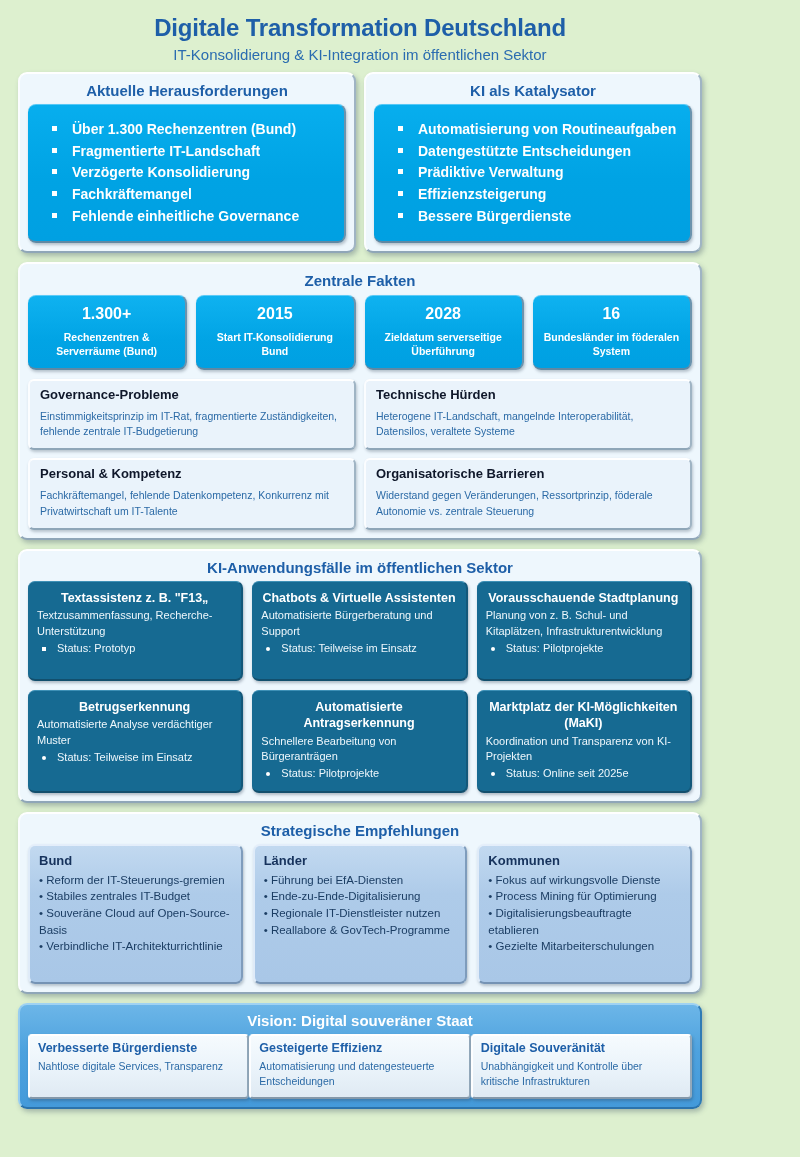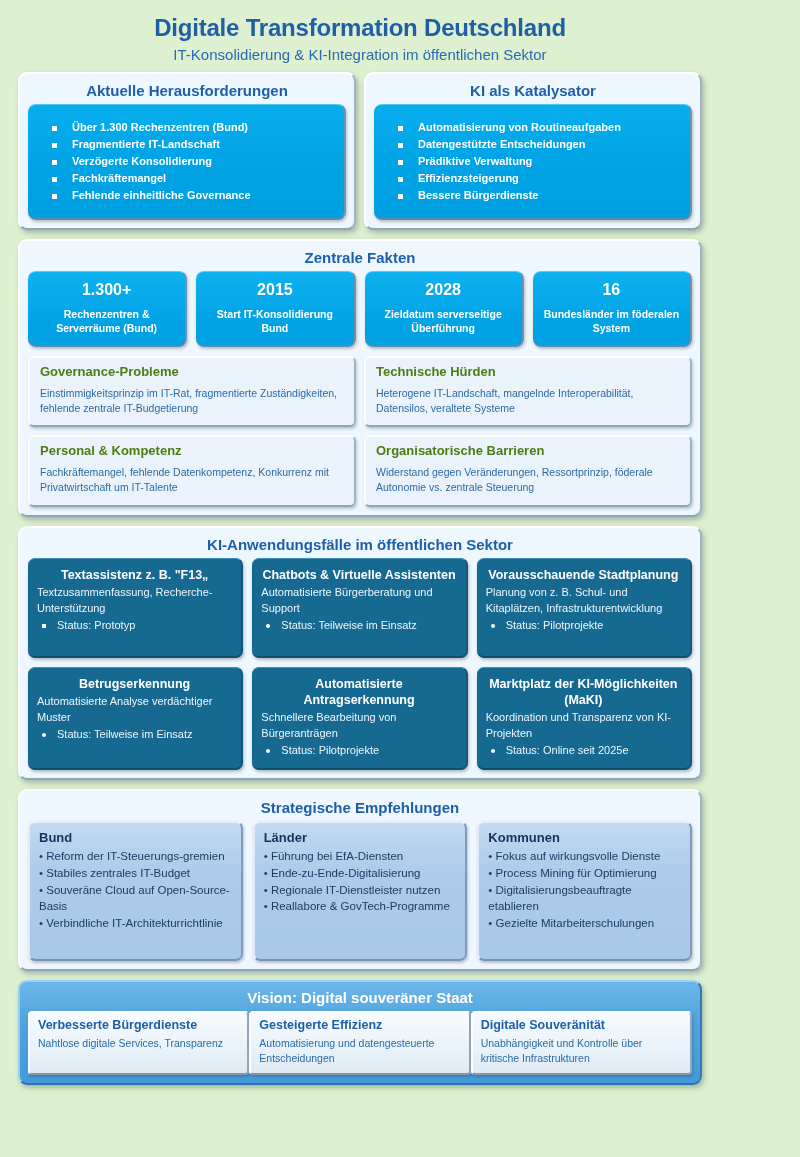"Über 1.300 Rechenzentren (Bund)" .bullet-box li { font-size: 11px -> 14px }
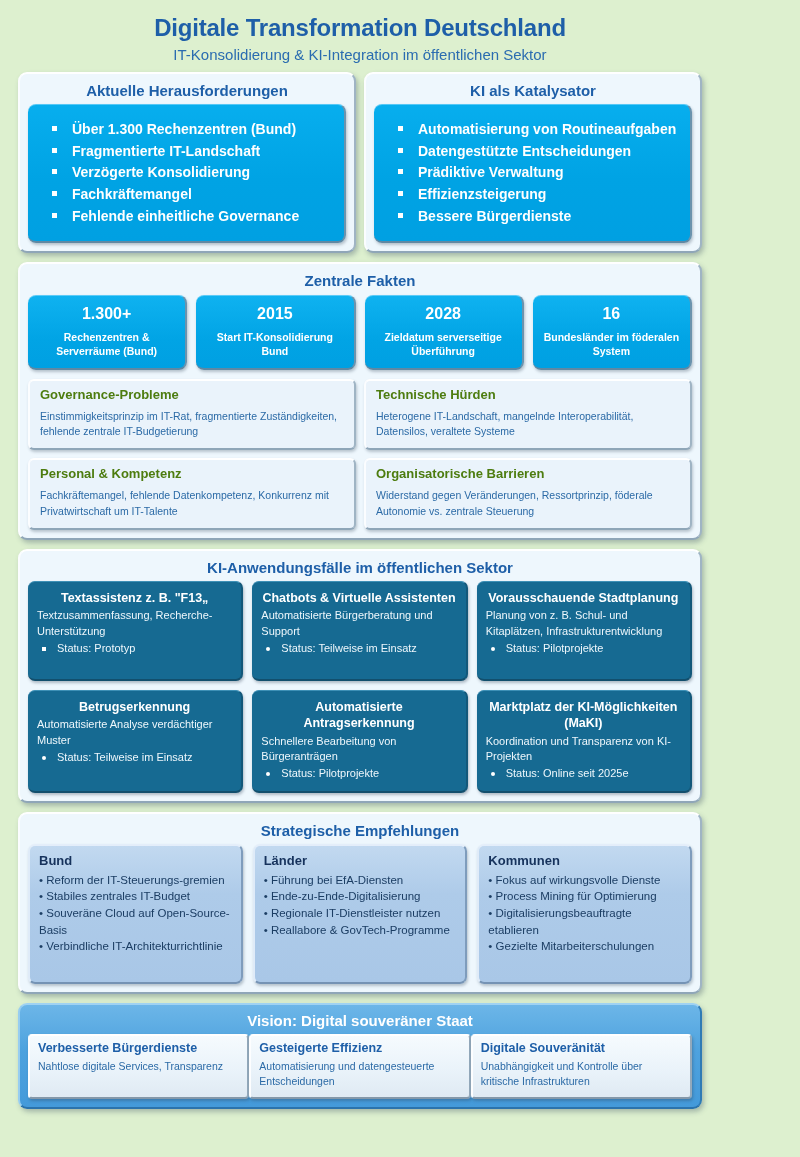"Governance-Probleme" .issue-title { color: #4d7c0f -> #0f172a }
